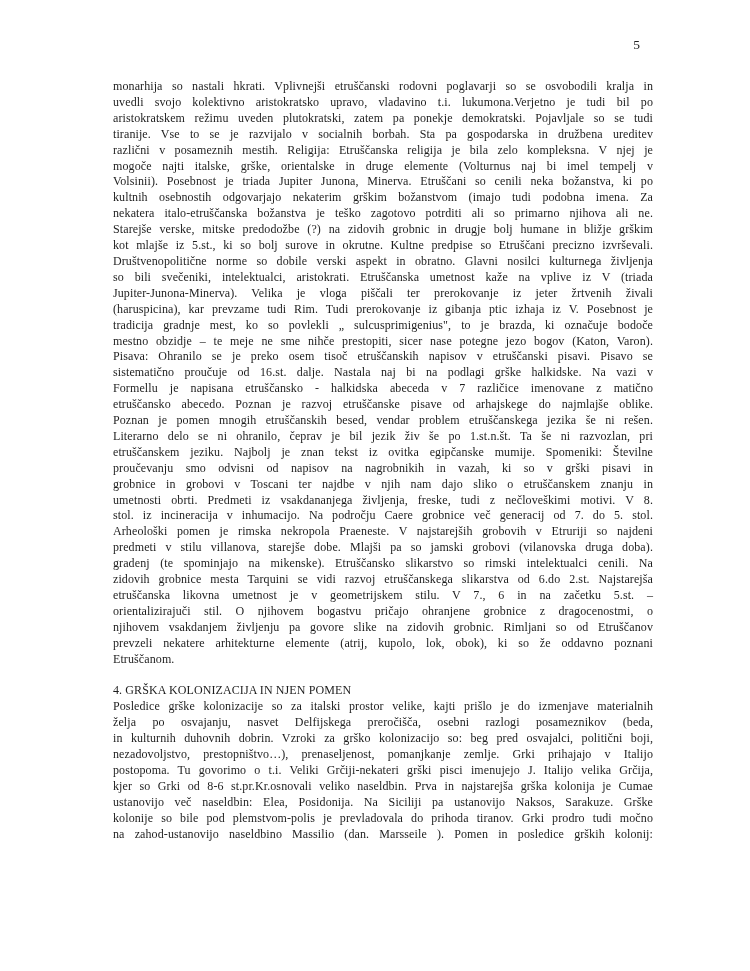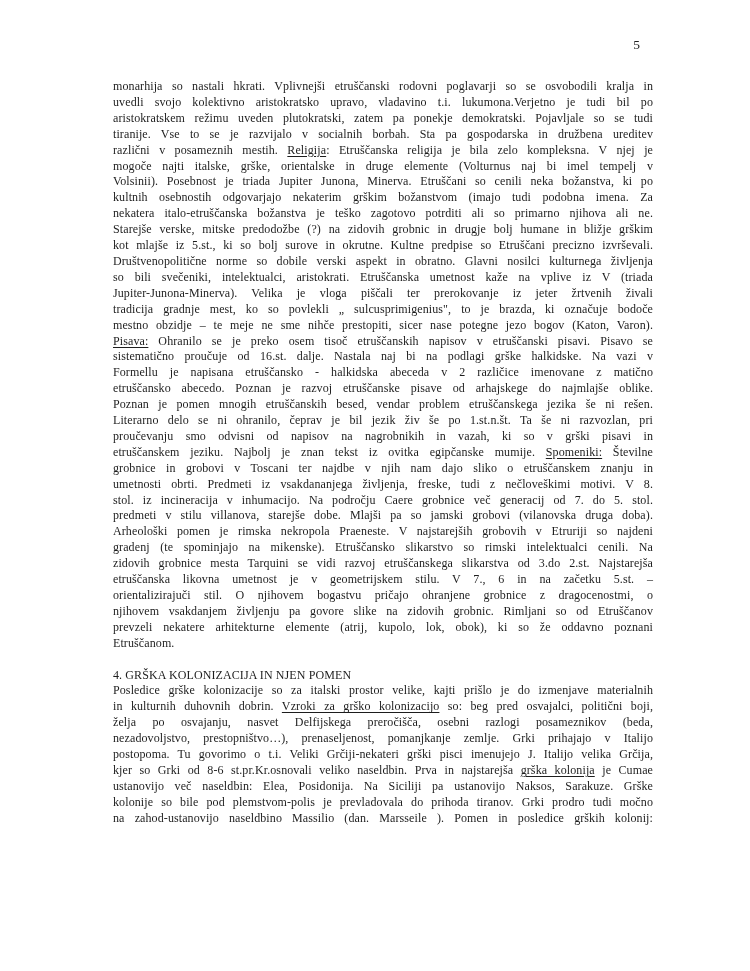"Religija" .u { text-decoration: underline -> none }
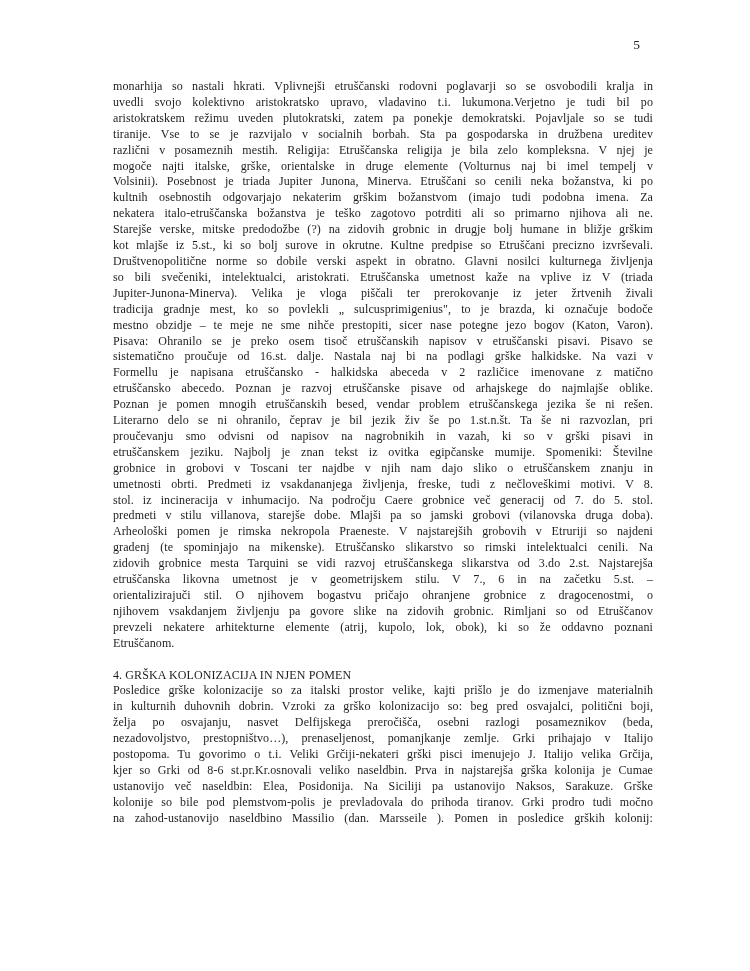"(haruspicina), kar prevzame tudi Rim." div.line { html: none -> <div>(haruspicina), kar prevzame tudi Rim. Tudi prerokovanje iz gibanja ptic izhaja iz V. Posebnost je</div> }
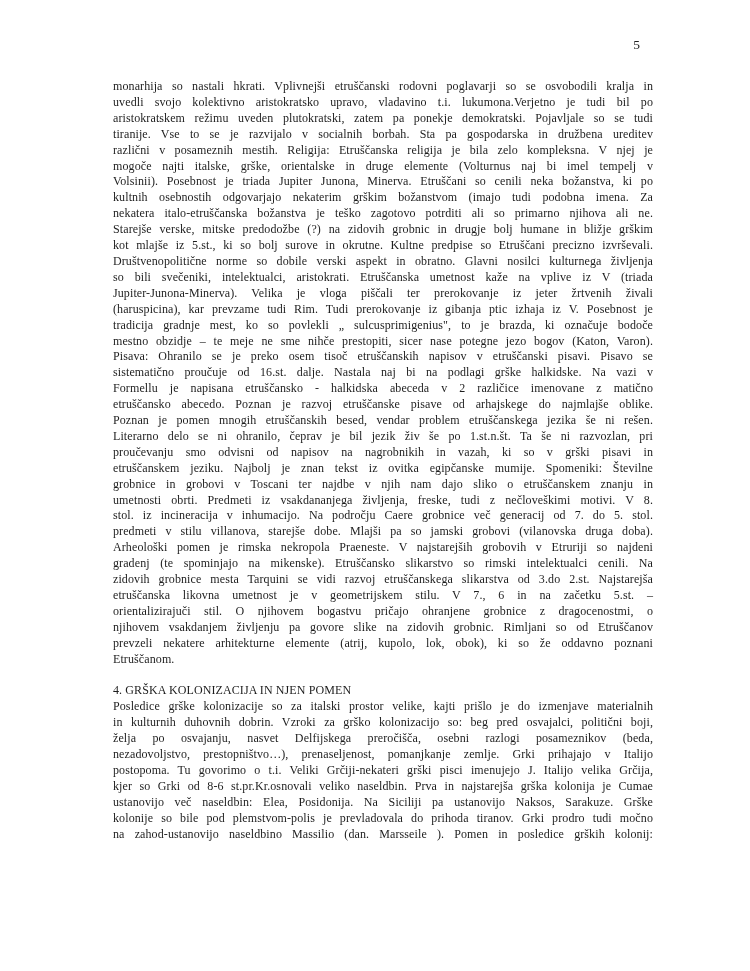"Formellu je napisana etruščansko -" div.line { text: 2 -> 7 }
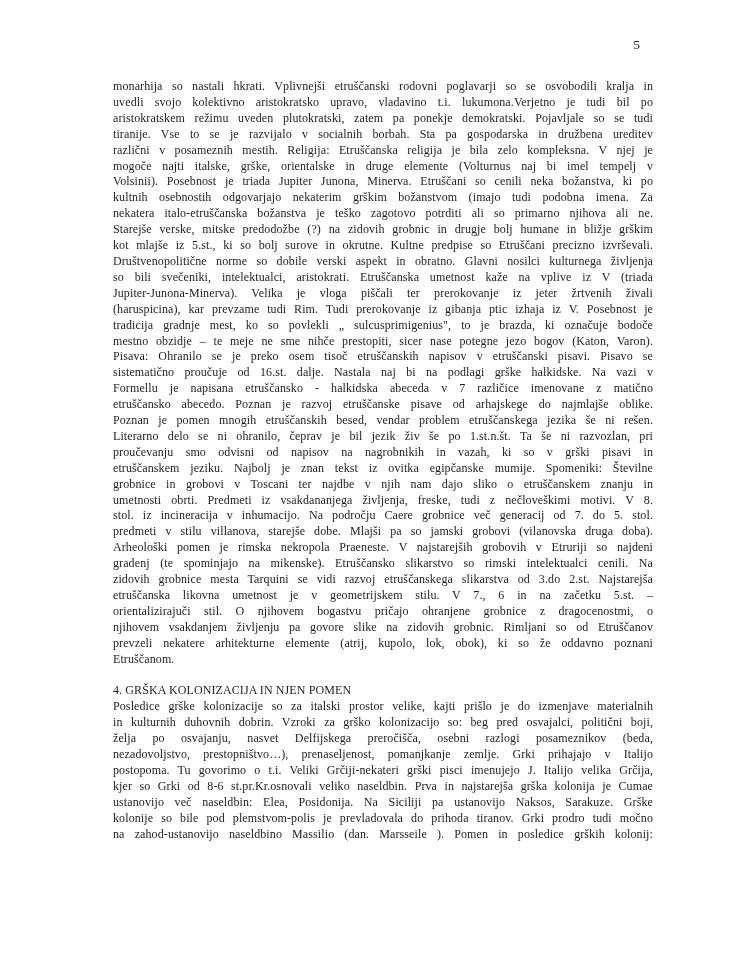"proučevanju smo odvisni od napisov" div.line { order: before "etruščanskem jeziku. Najbolj je znan" -> after "etruščanskem jeziku. Najbolj je znan" }
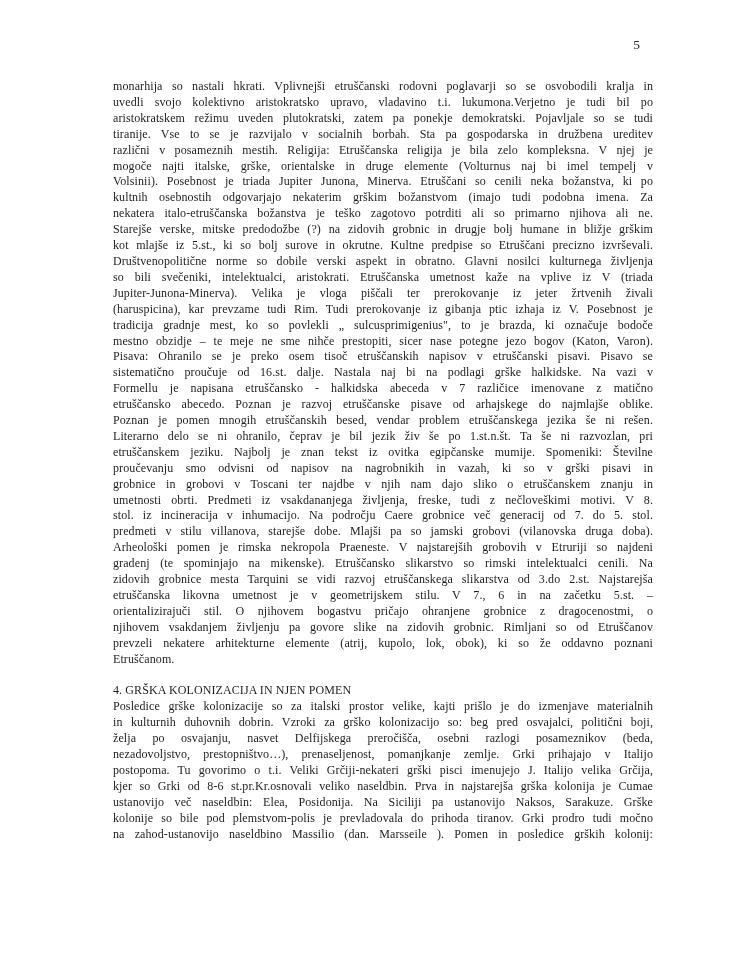"predmeti v stilu villanova, starejše" div.line { order: before "Arheološki pomen je rimska nekropola" -> after "Arheološki pomen je rimska nekropola" }
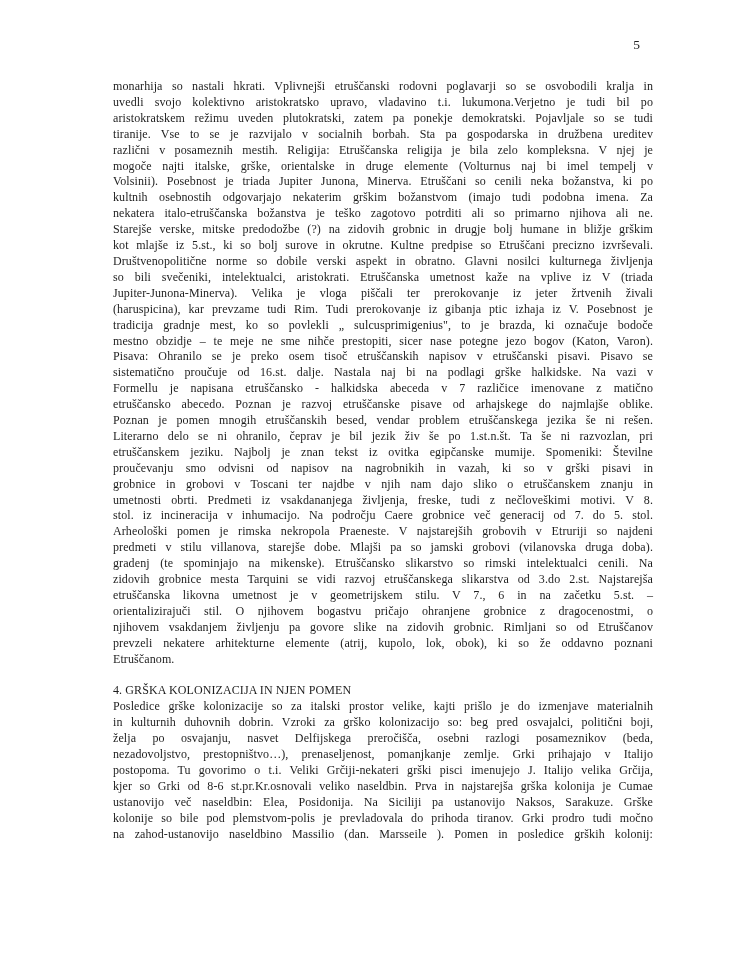"zidovih grobnice mesta Tarquini se" div.line { text: 3.do -> 6.do }
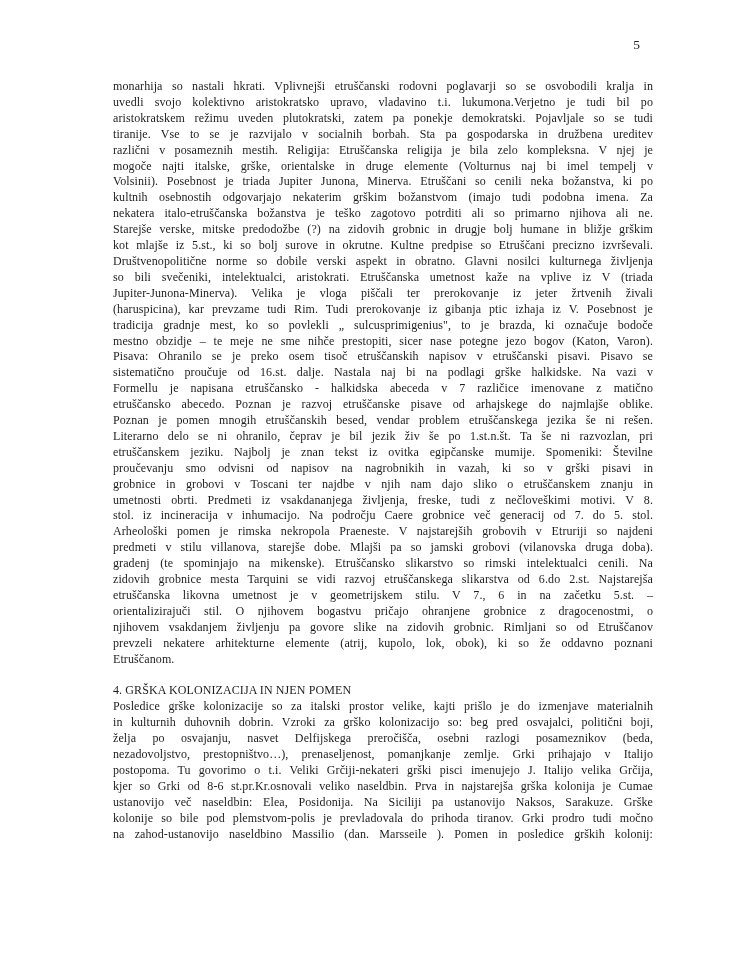"in kulturnih duhovnih dobrin. Vzroki" div.line { order: before "želja po osvajanju, nasvet Delfijskega" -> after "želja po osvajanju, nasvet Delfijskega" }
